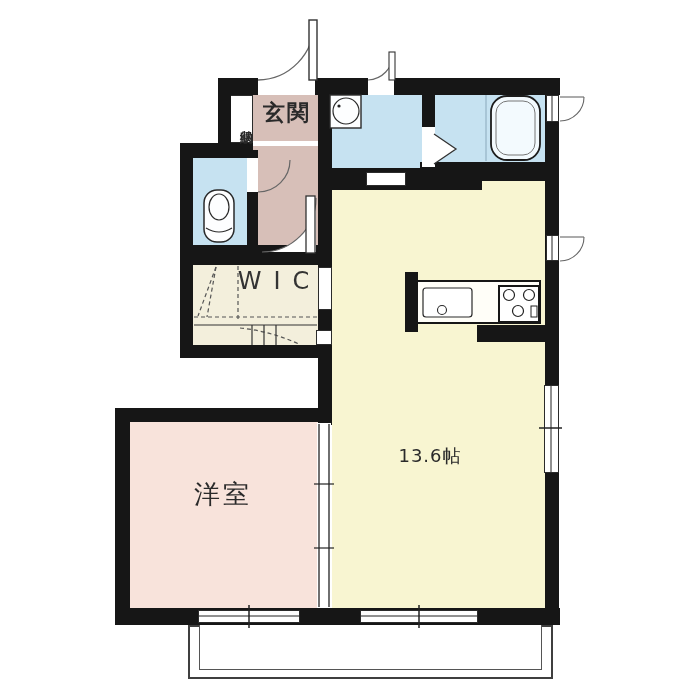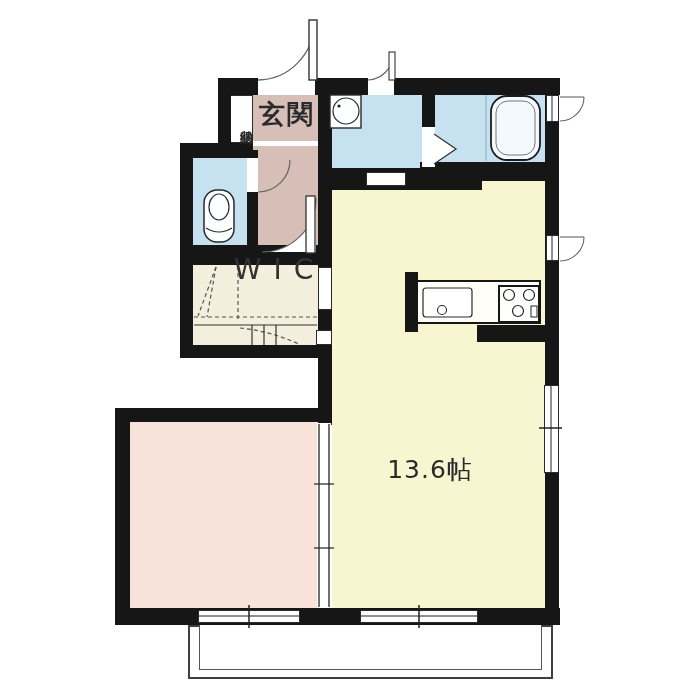"玄関" div.lbl { font-size: 26px -> 22px }
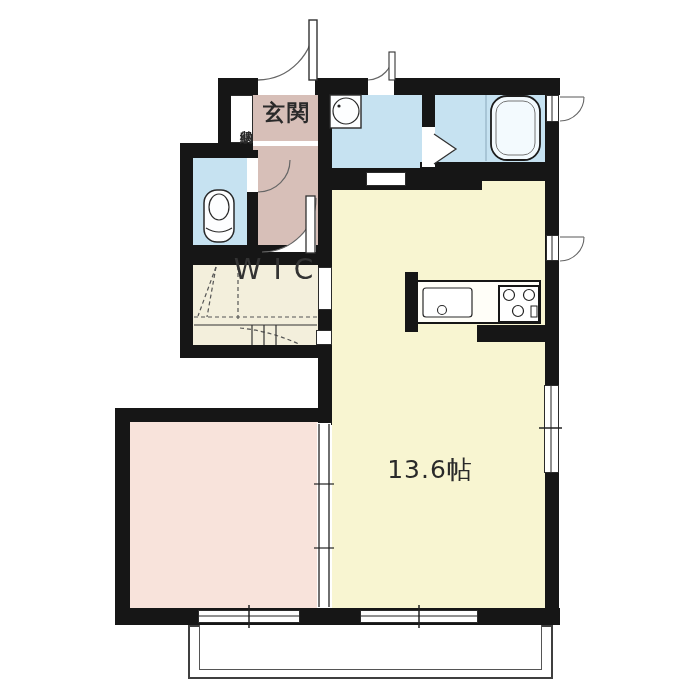"WIC" div.lbl { font-size: 28px -> 24px; top: 254px -> 268px }
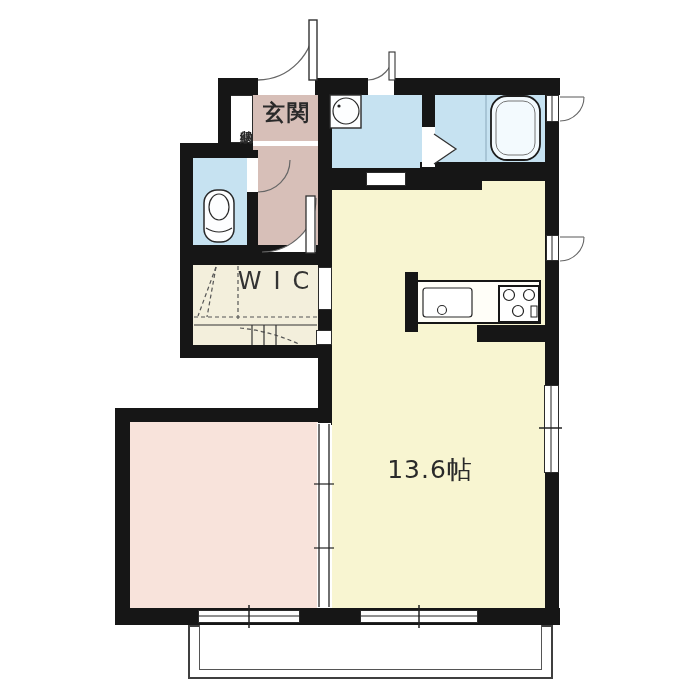"13.6帖" div { font-size: 25px -> 18px; margin-top: 13px -> 3px }
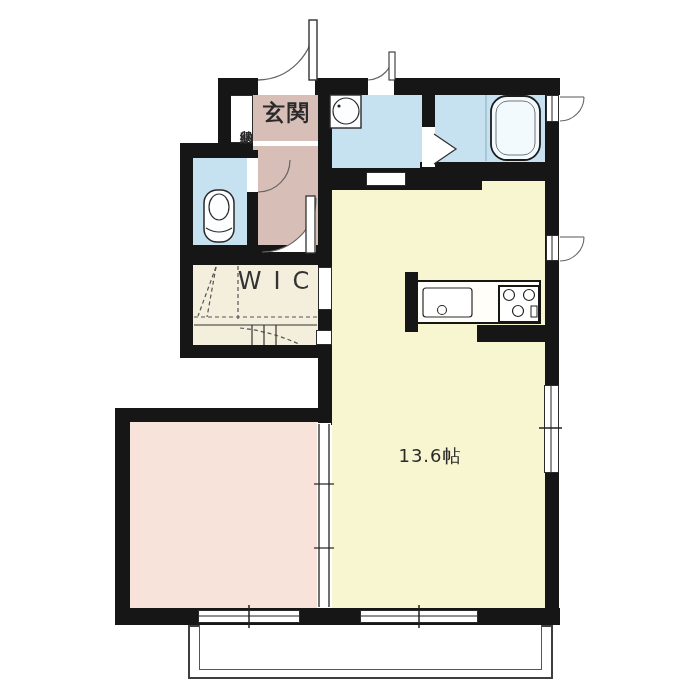"洋室" div { html: none -> <div>洋室</div> }
